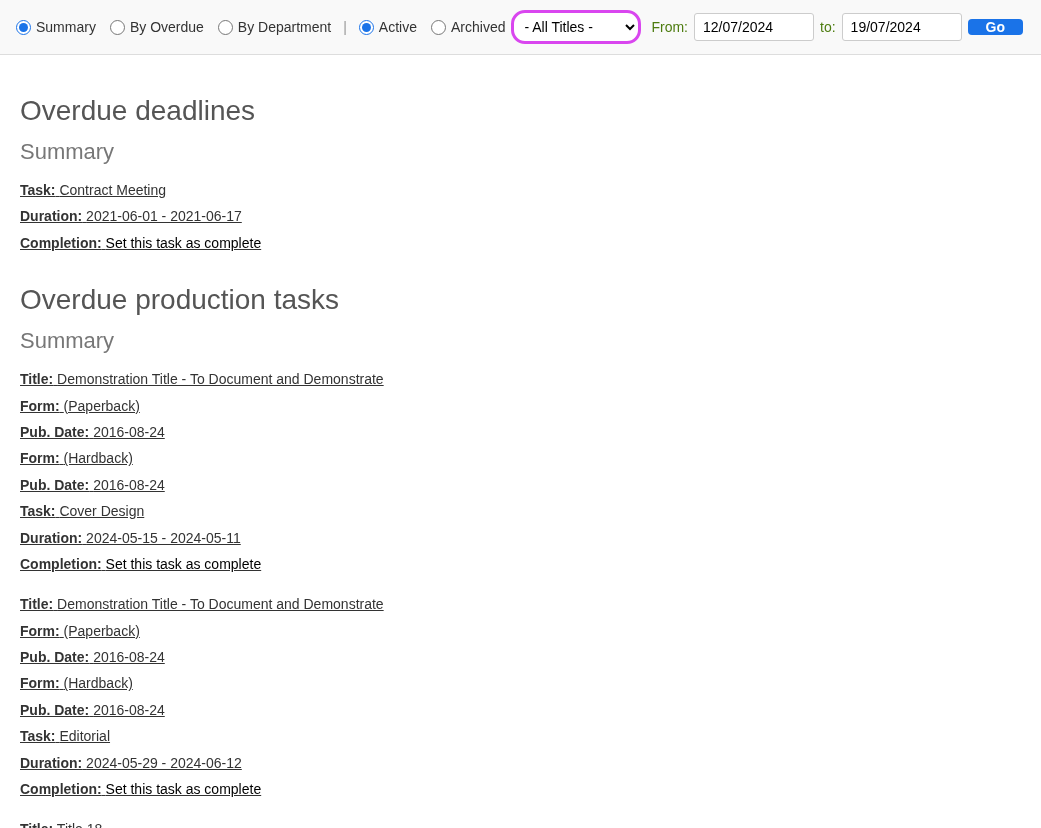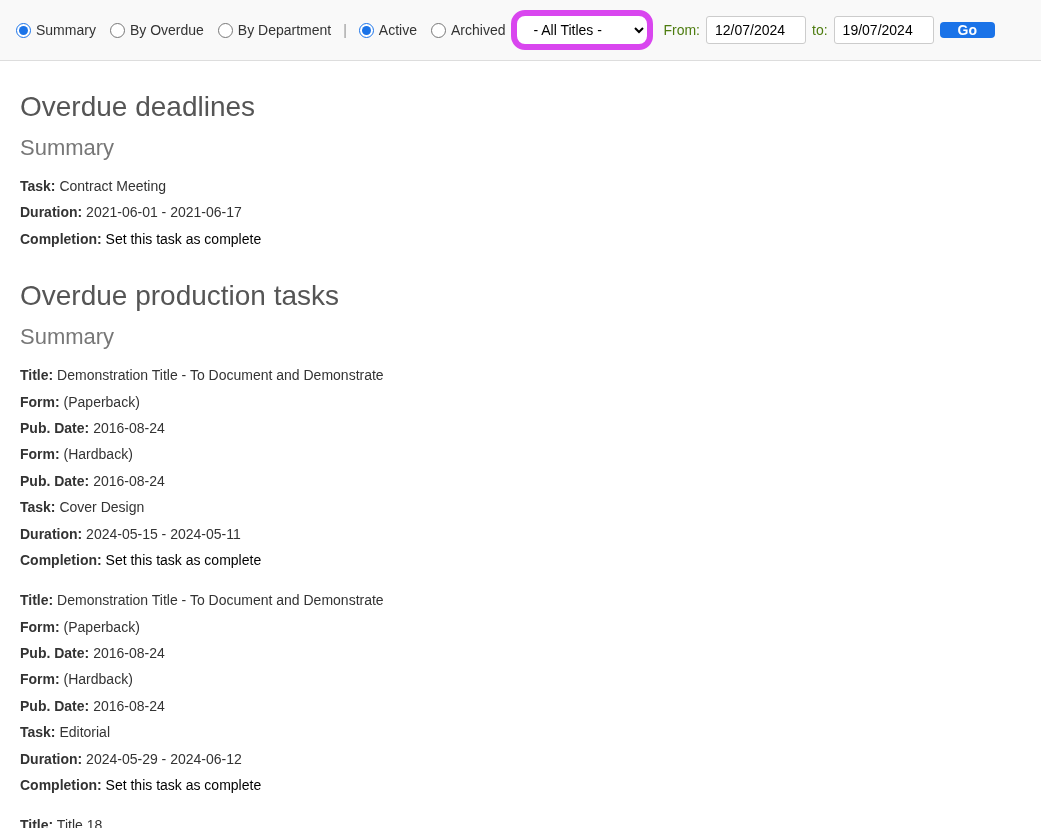"- All Titles -" .titles-select { border: 6px solid #d946ef -> 3px solid #d946ef; padding: 5px 28px 5px 12px -> 5px 28px 5px 6px }
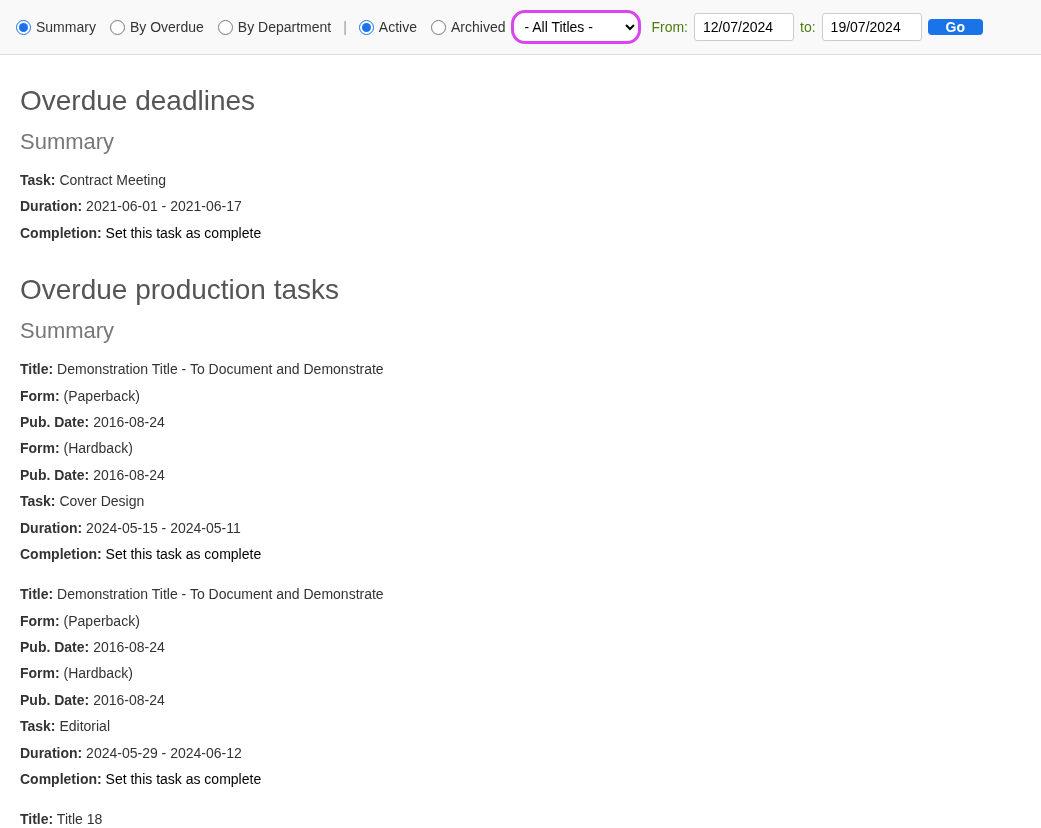"12/07/2024" .date-input { width: 100px -> 120px }
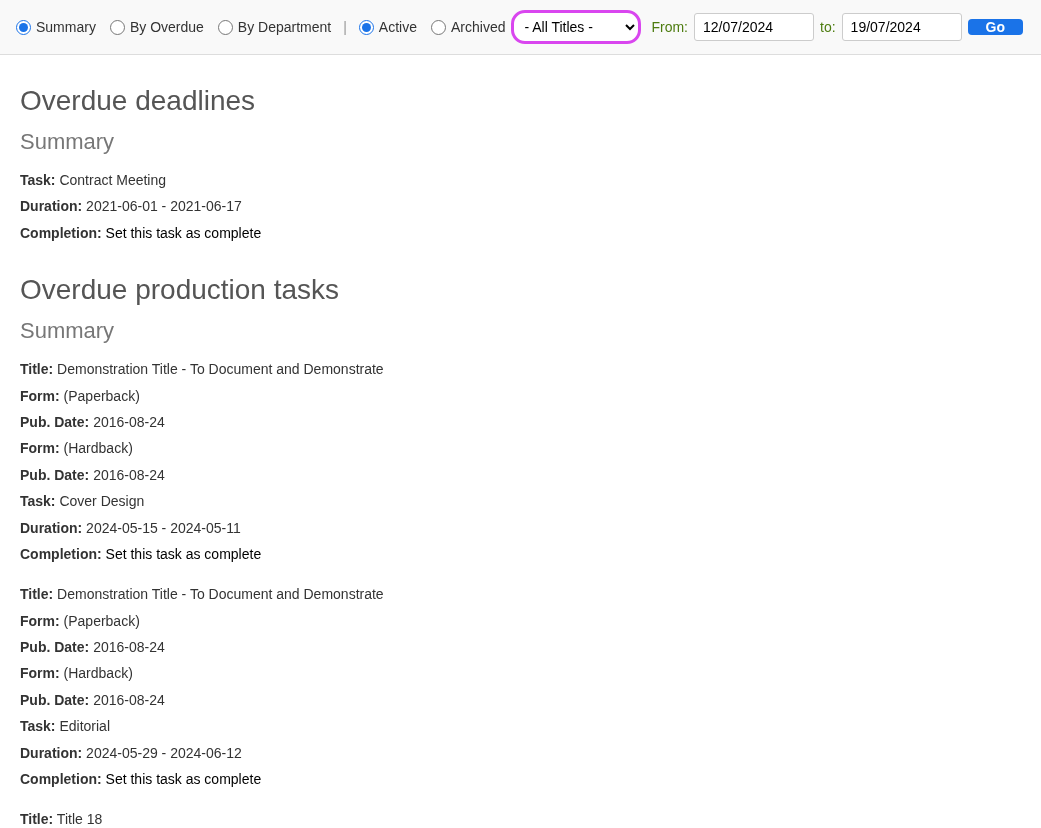"Overdue deadlines" .section-title { margin-top: 10px -> 20px }
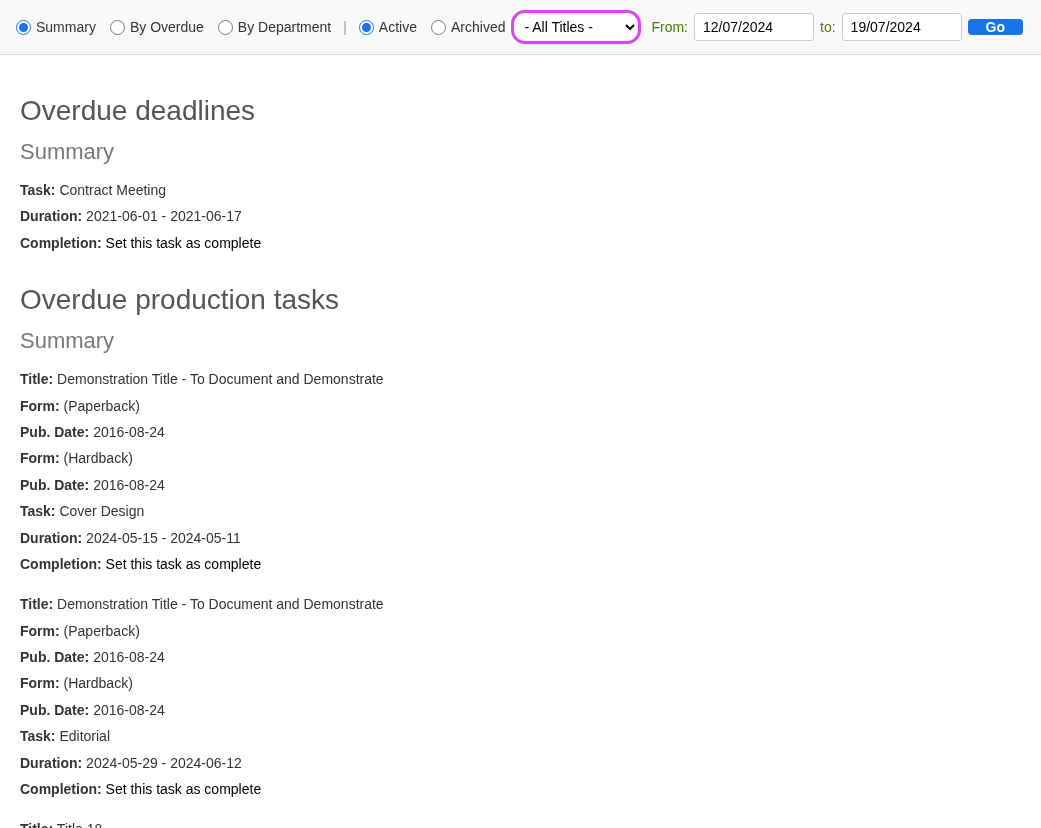"Task: Contract Meeting" .field-row { text-decoration: none -> underline }
